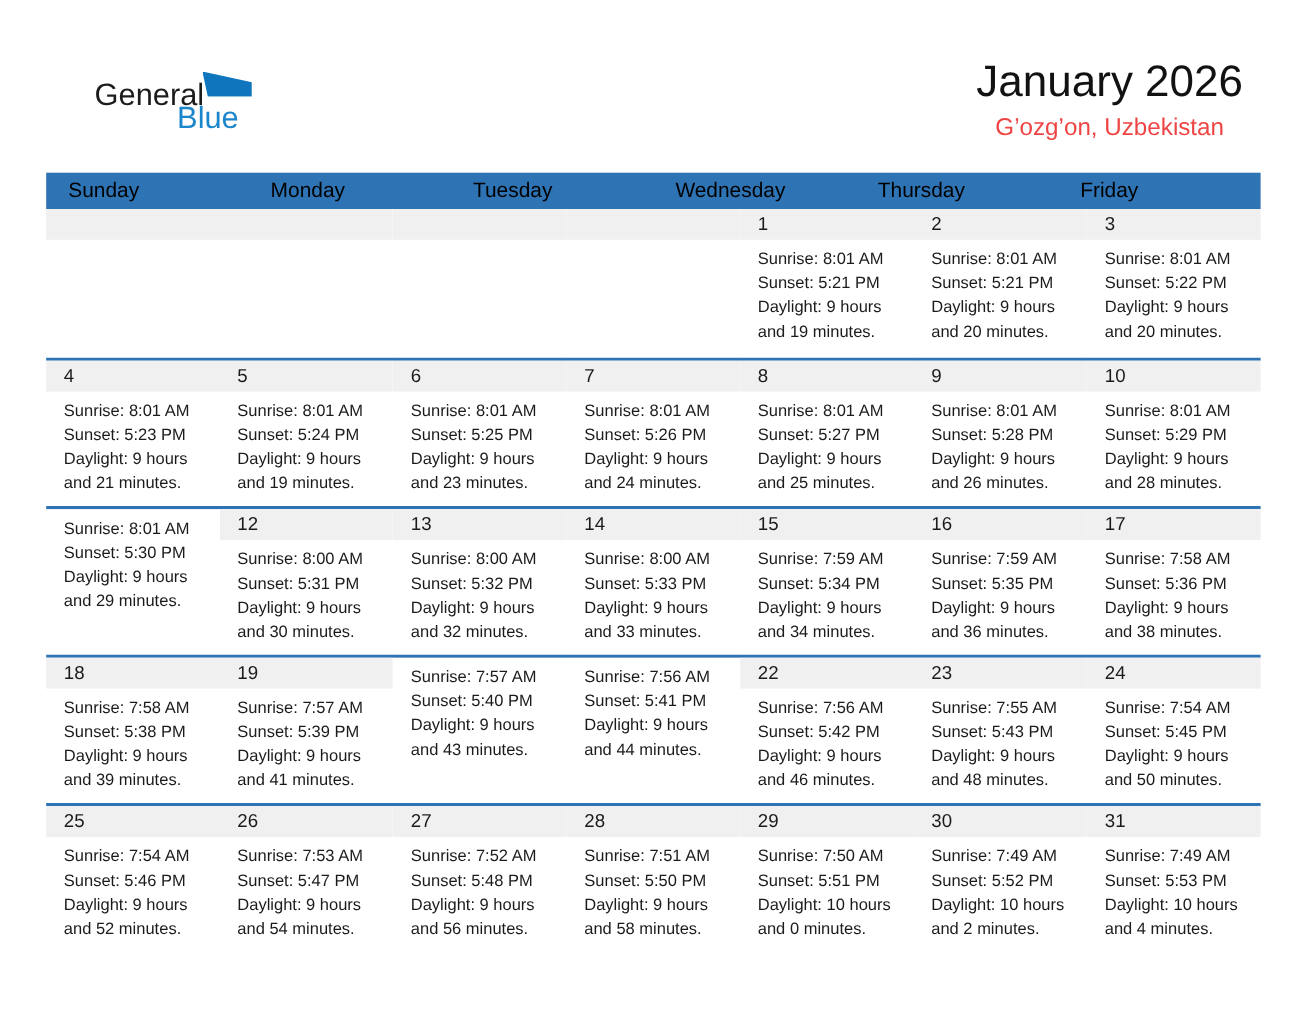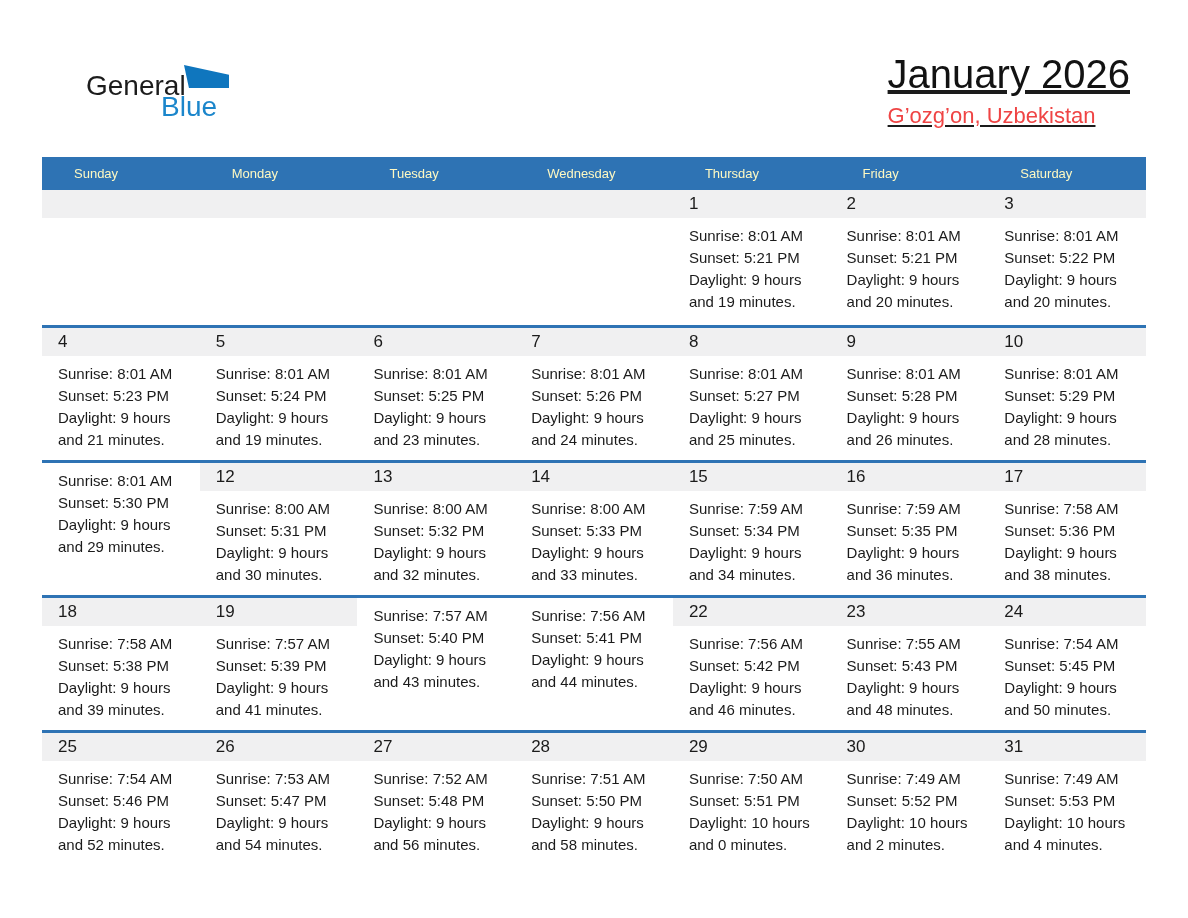"January 2026" .titleblock { text-align: left -> center; text-decoration: underline -> none }
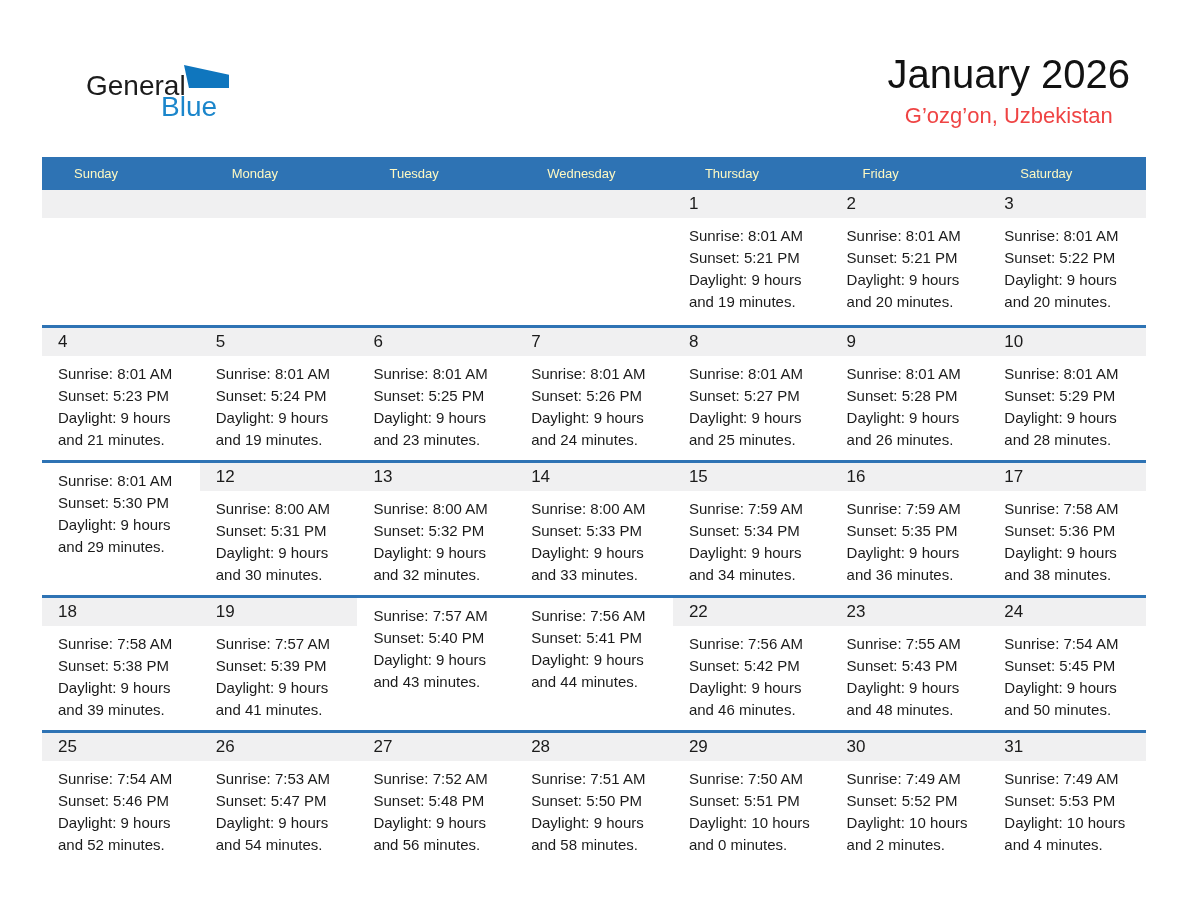"Sunday" .weekday-cell { color: #fef9c3 -> #000000; font-size: 13px -> 19px; padding-left: 32px -> 20px }
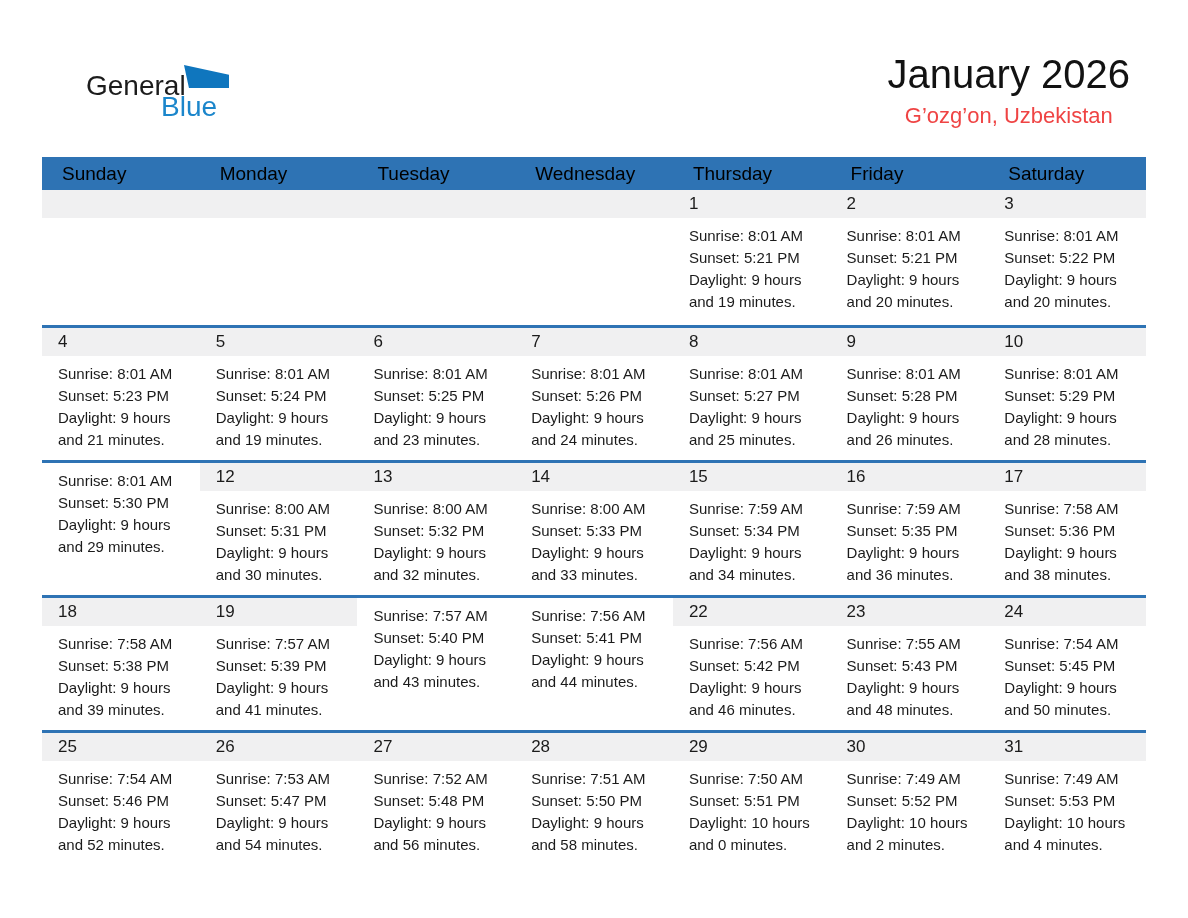"Saturday" div.weekday-cell { html: <div>Saturday</div> -> none }
